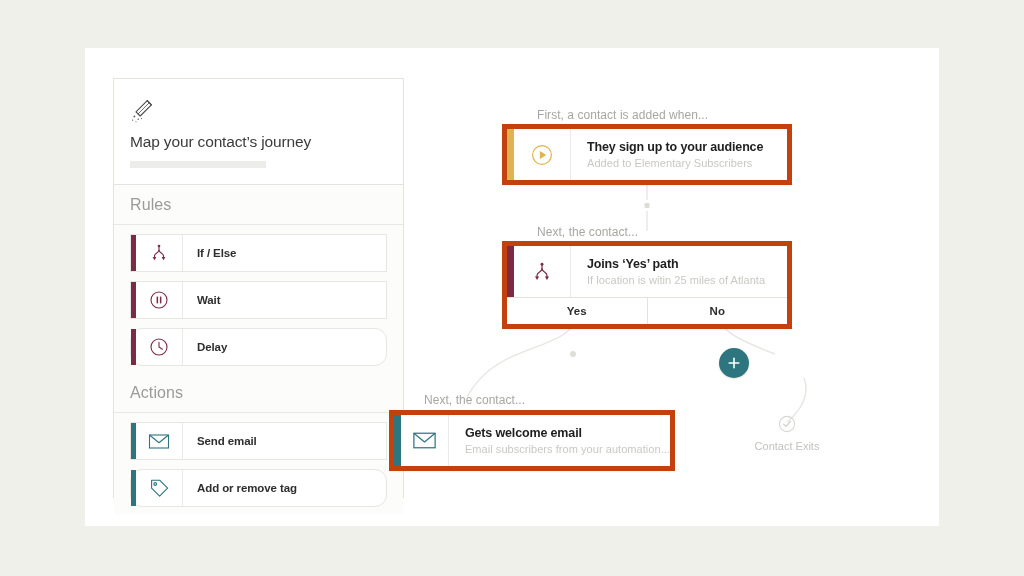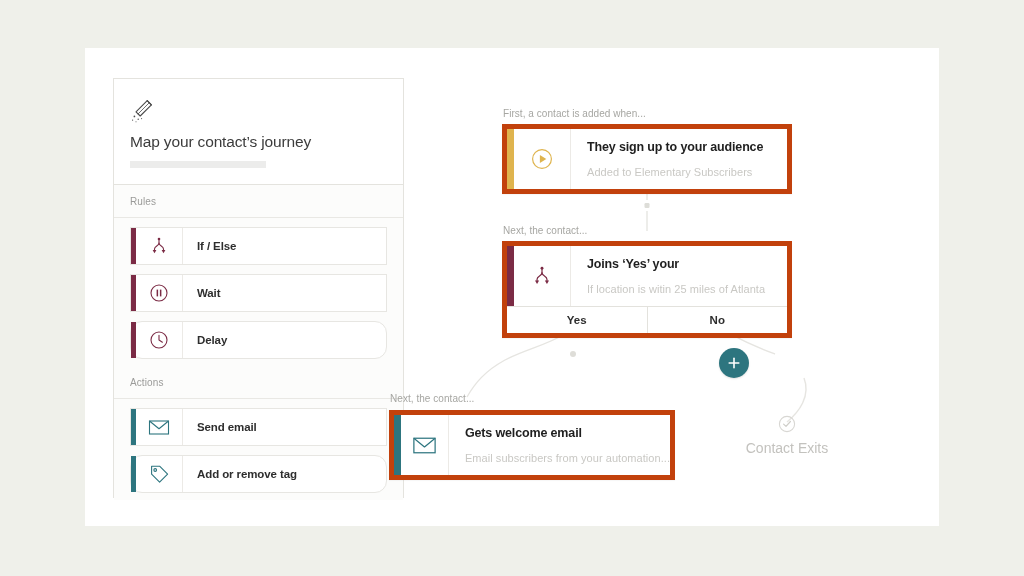"First, a contact is added" .caption { font-size: 10px -> 12px; margin-left: none -> 34px }
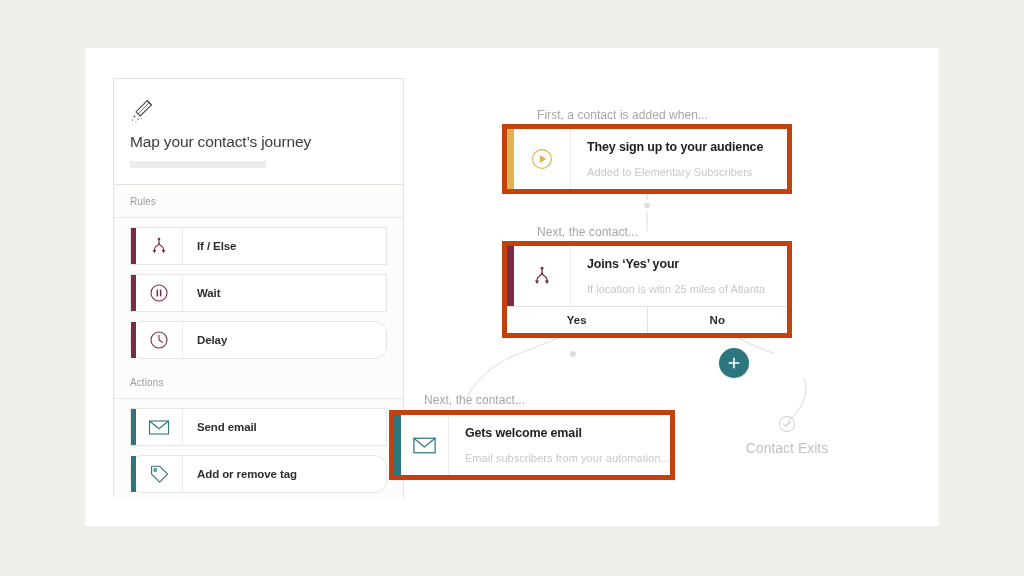"Added to Elementary Subscribers" .node-sub { margin-top: 12px -> 3px }
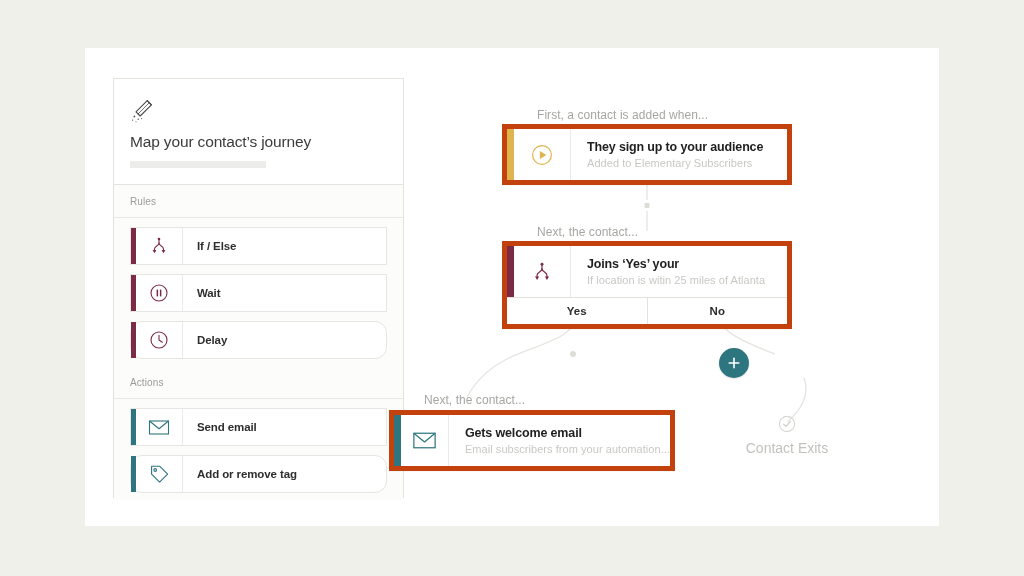"Rules" .sb-section-label { font-size: 10px -> 16px }
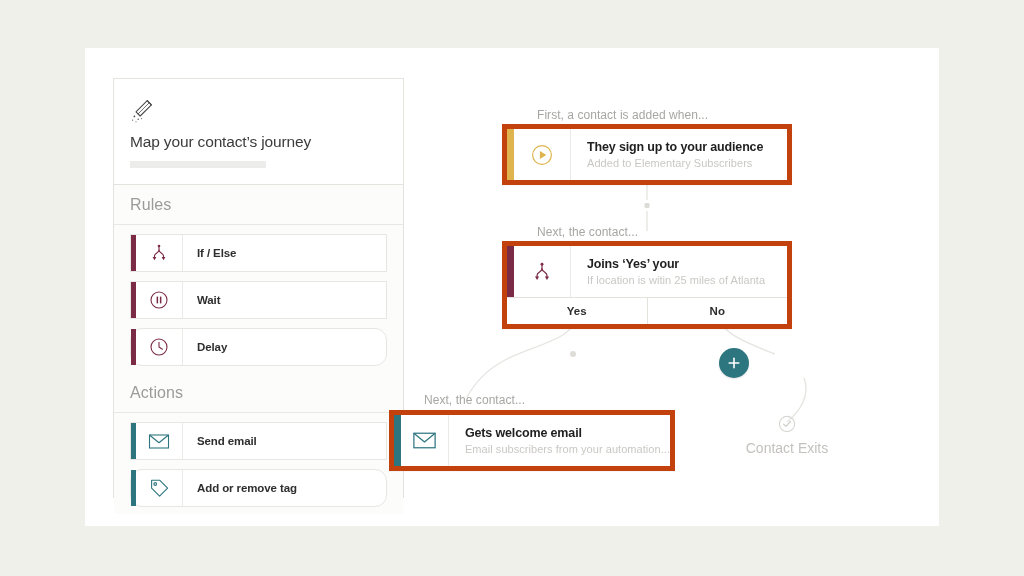"Joins ‘Yes’ your" div.node-title { text: your -> path }
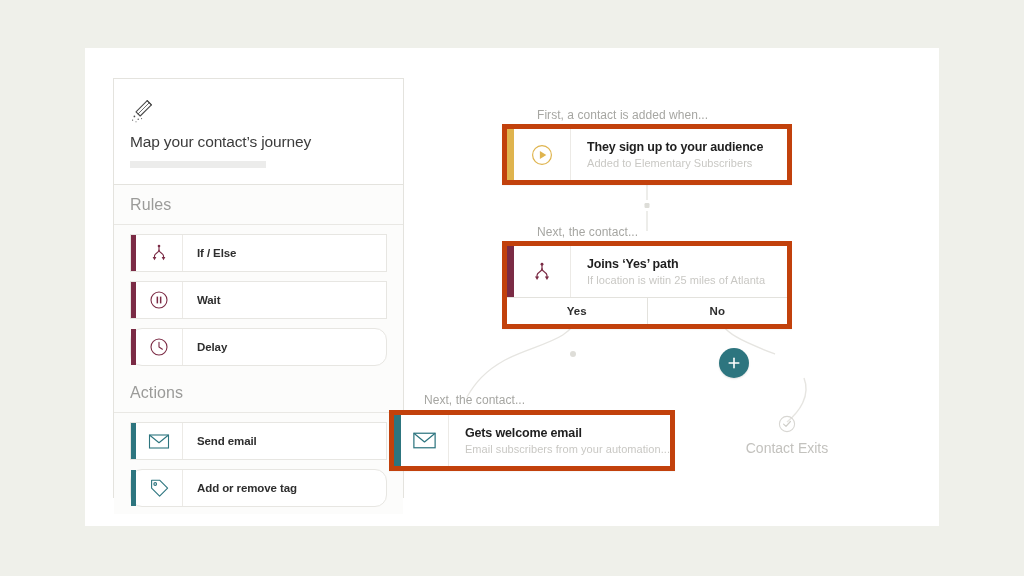"Contact Exits" .exit-label { font-size: 14px -> 11px }
